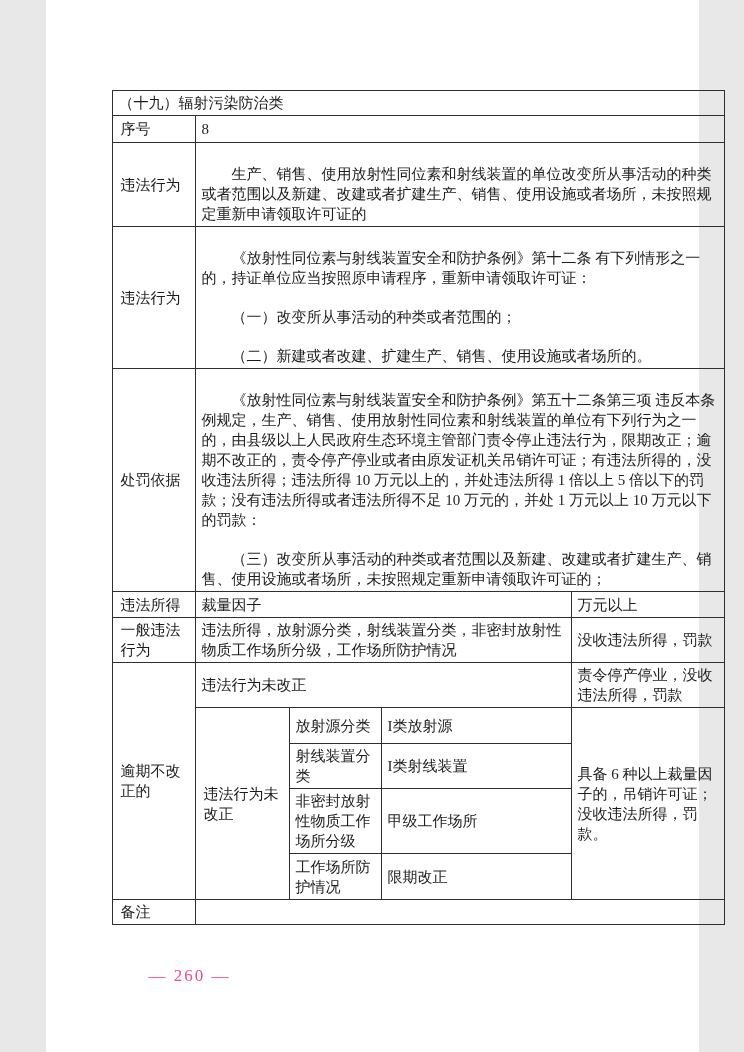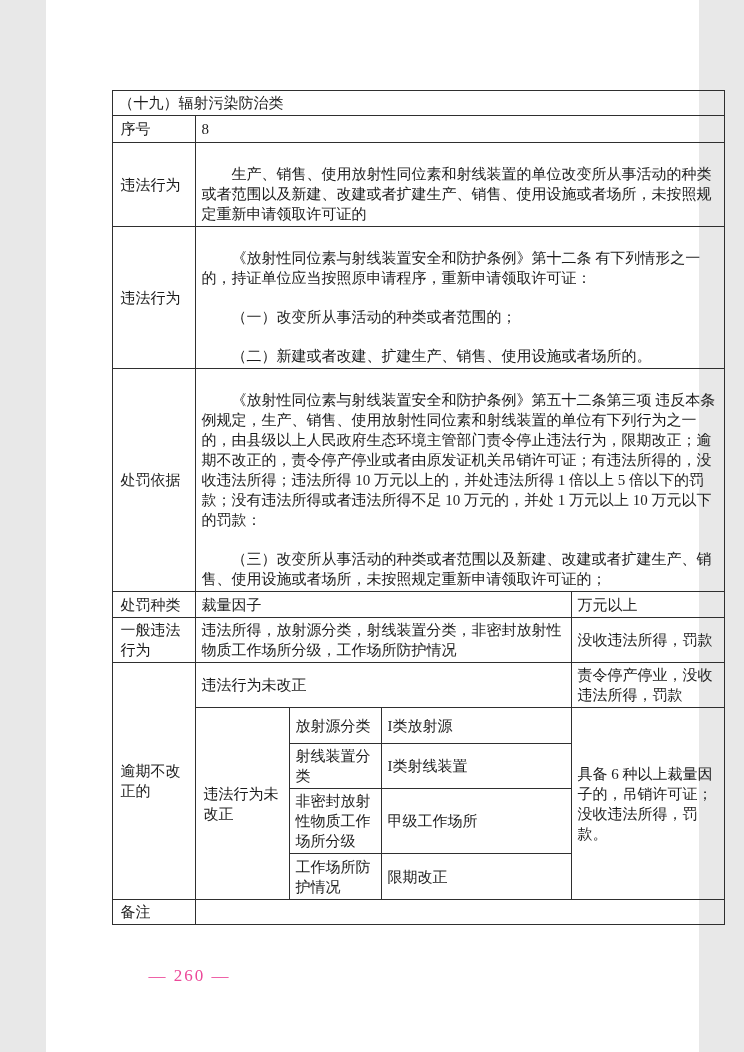"处罚种类" td.label-col { text: 处罚种类 -> 违法所得 }
